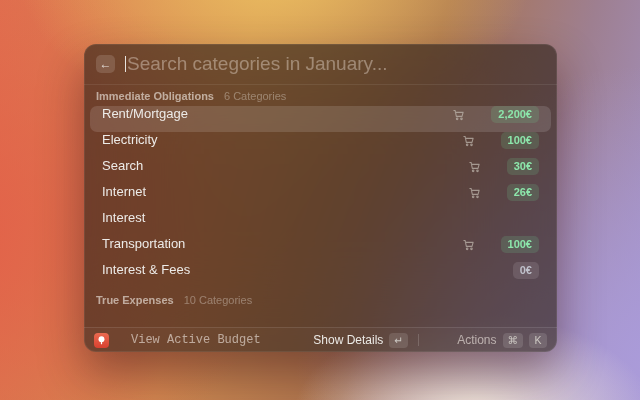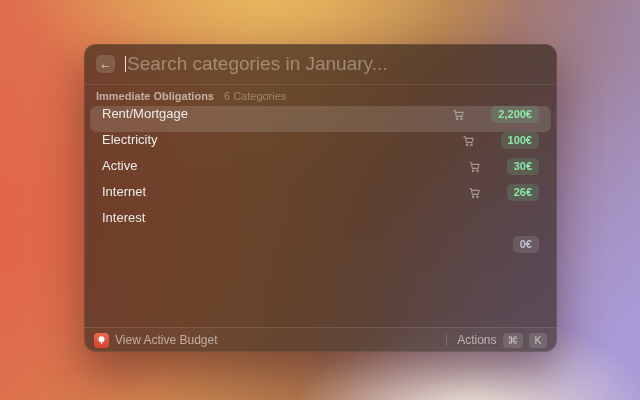"Active" span.row-label { text: Active -> Search }
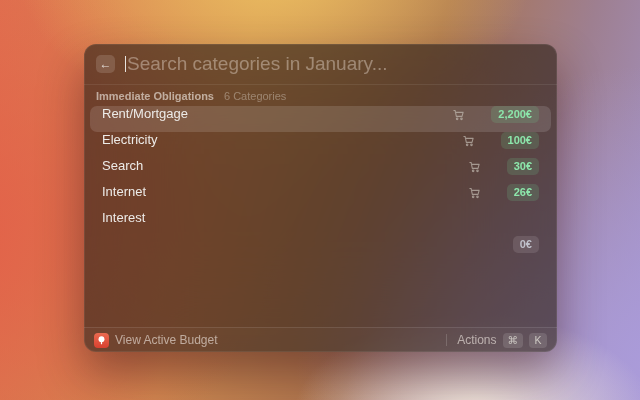"Transportation" div.row { html: none -> <div> <span>Transportation</span> <span> <svg> <circle></circle> <circle></circle> <path></path> </svg> <span>100€</span> </span> </div> }
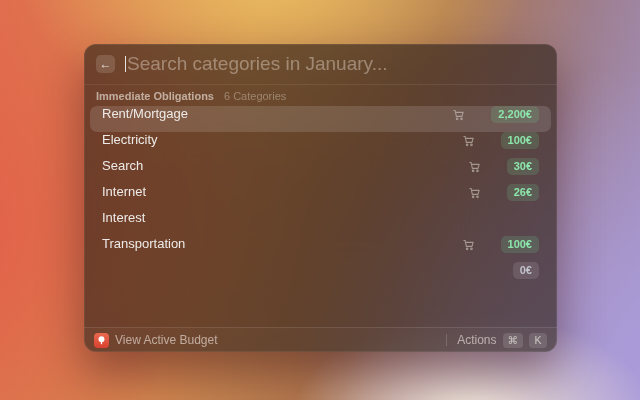"Interest & Fees" span.row-label { html: none -> <span>Interest &amp; Fees</span> }
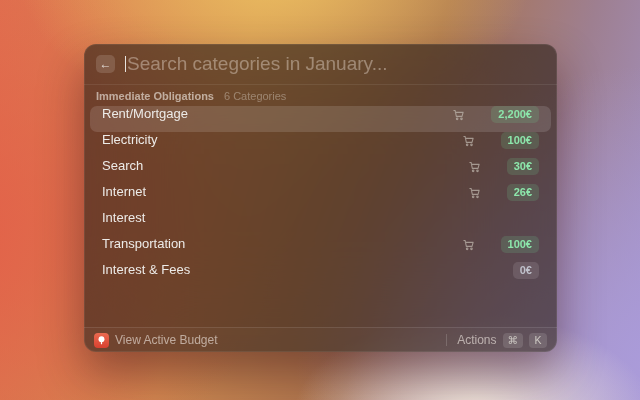"True Expenses" div.section-header { html: none -> <div> <span>True Expenses</span> <span>10 Categories</span> </div> }
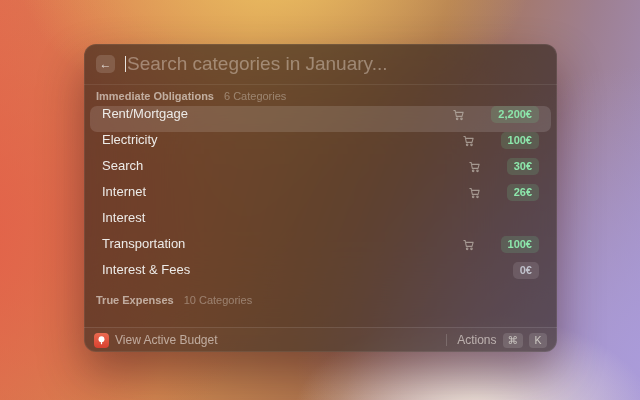"View Active Budget" .app-label { font-family: none -> Liberation Mono, monospace; margin-left: 6px -> 22px }
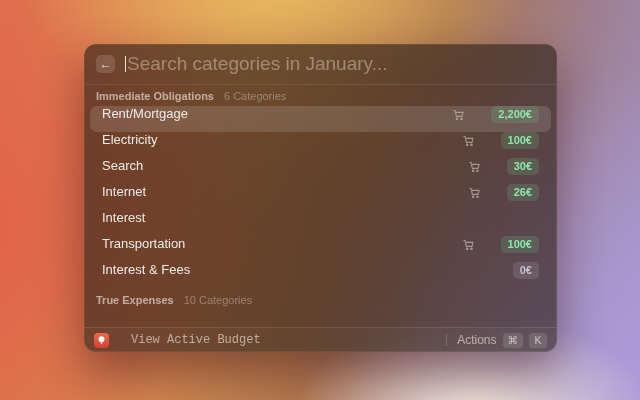"Show Details" div.footer-btn { html: none -> <div> <span>Show Details</span> <span>↵</span> </div> }
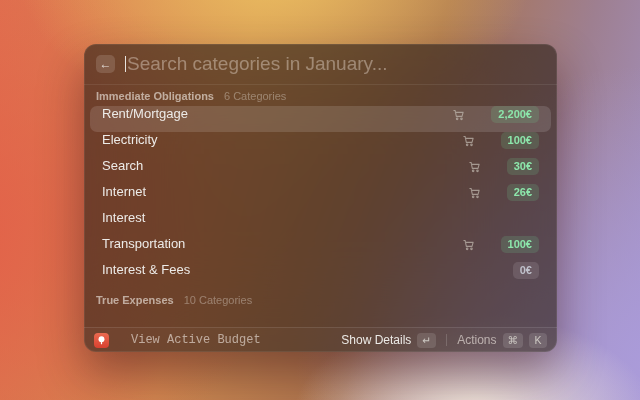"Actions" .actions-label { margin-left: none -> 28px }
